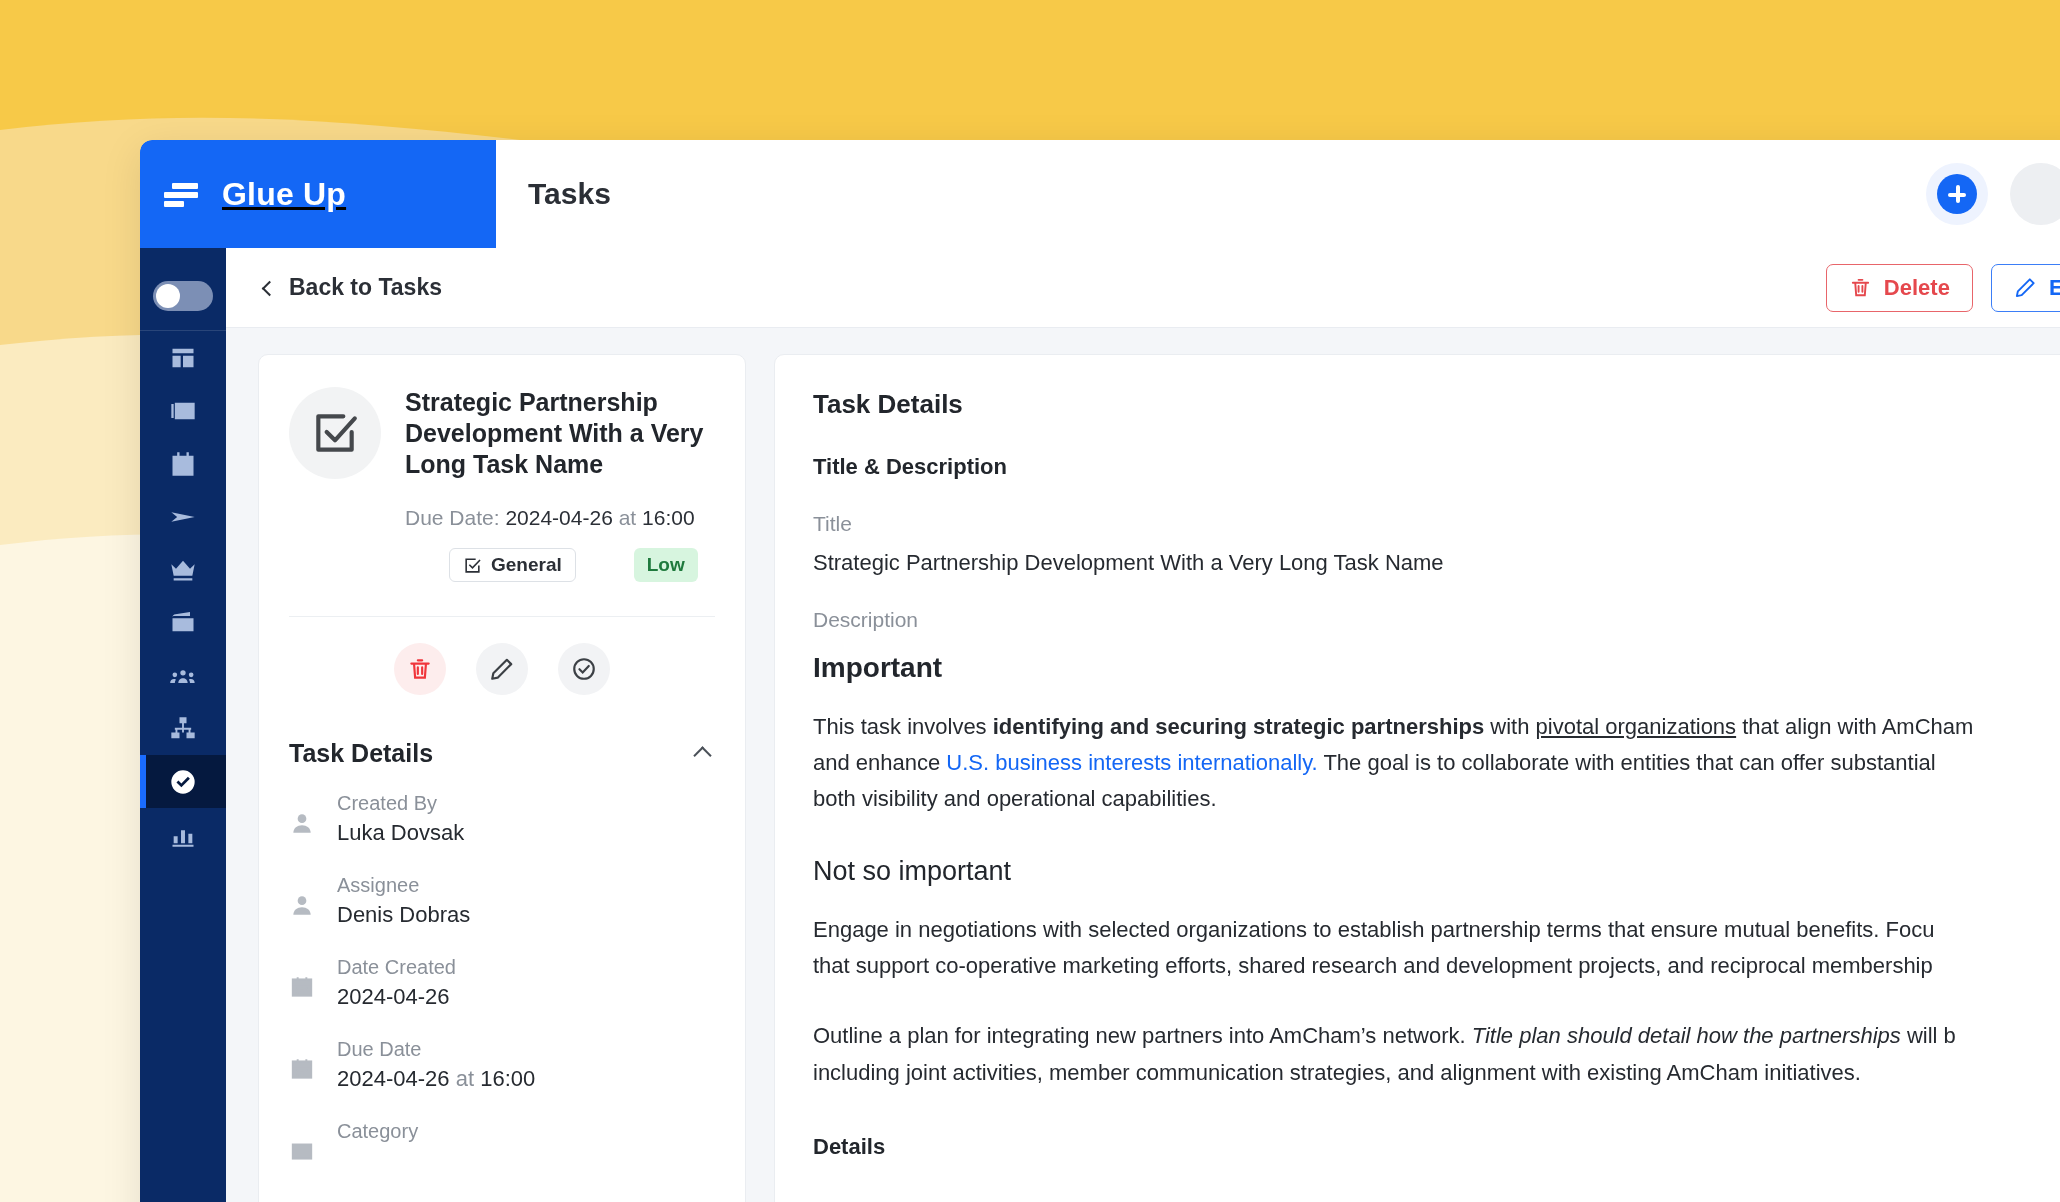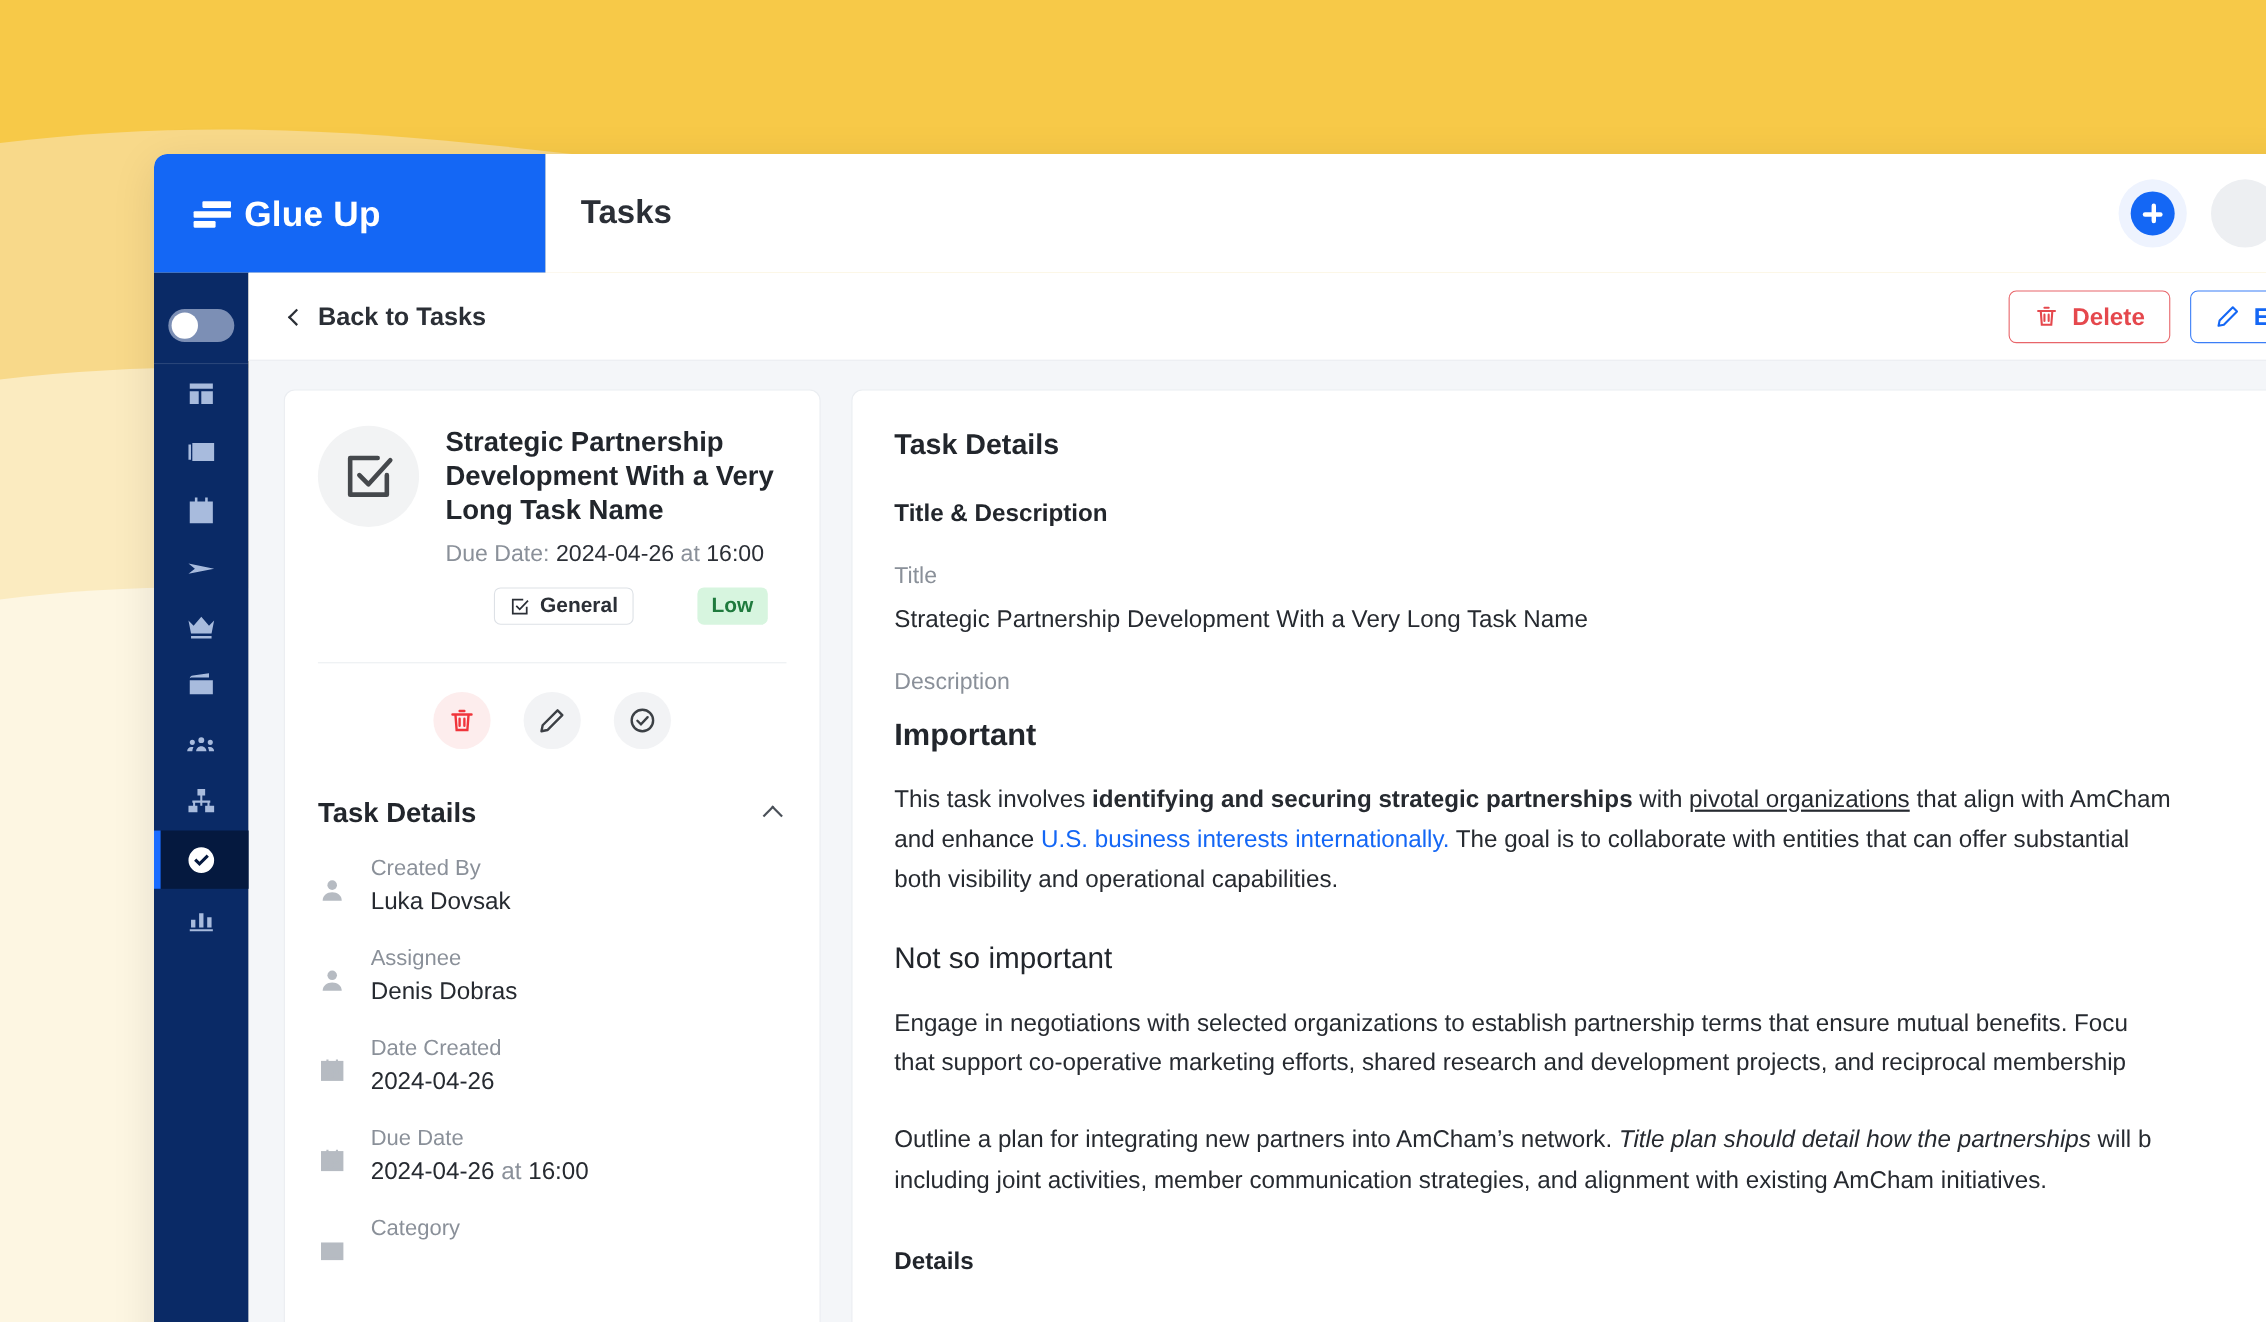"Glue Up" .brand { gap: 12px -> 24px; padding-left: 36px -> 24px; text-decoration: none -> underline }
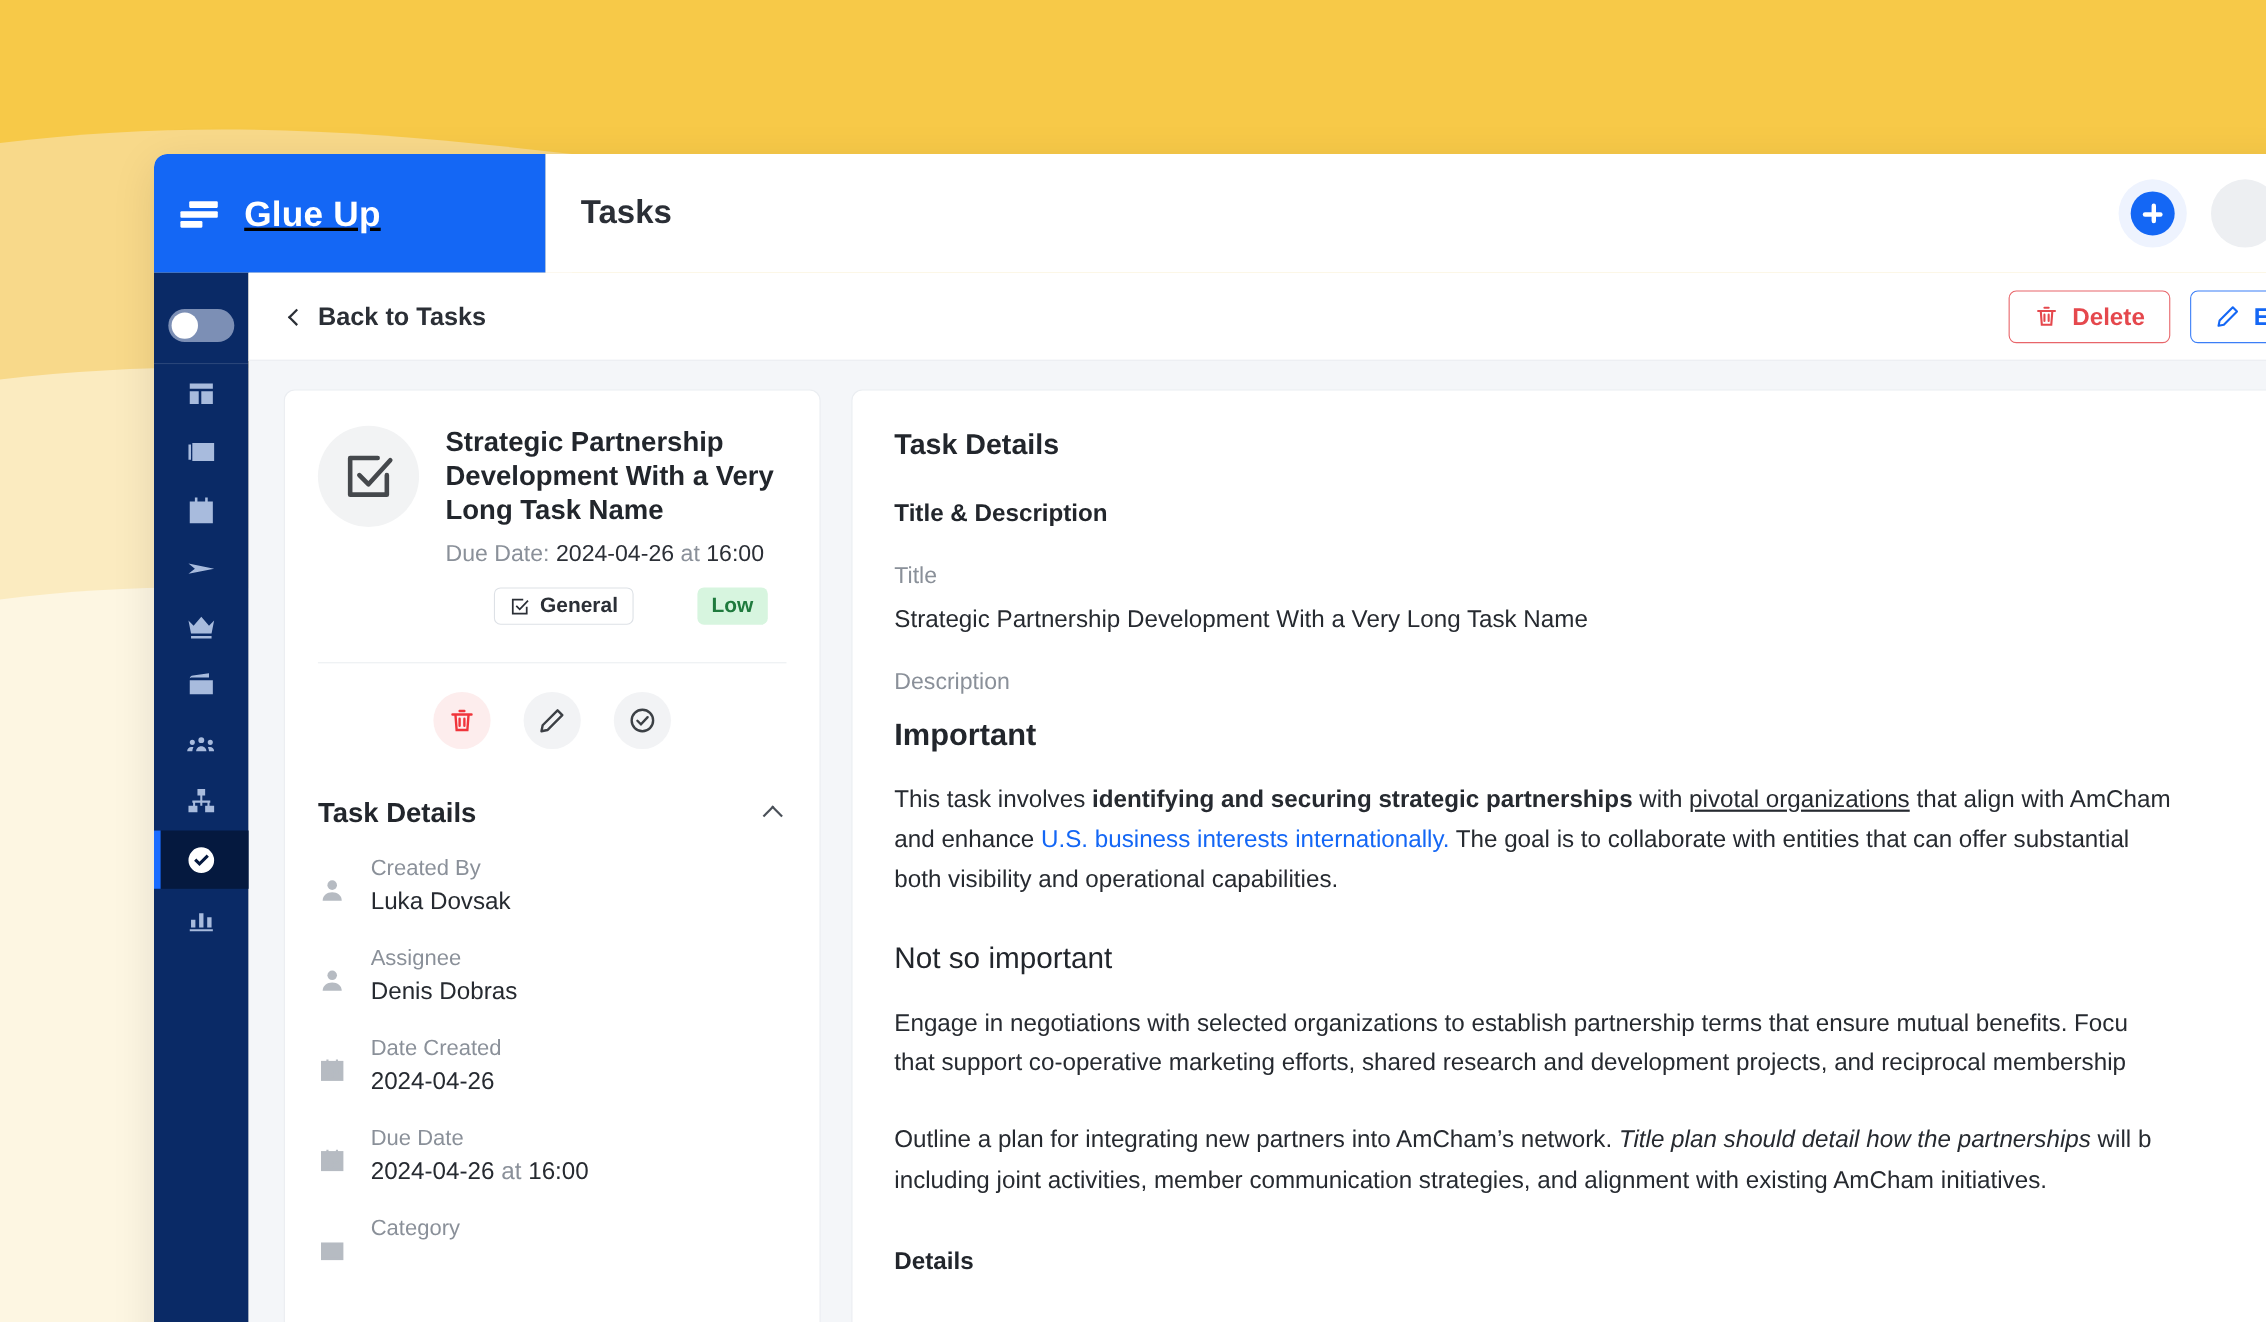"Due Date: 2024-04-26 at 16:00" .task-due { margin-top: 12px -> 26px }
